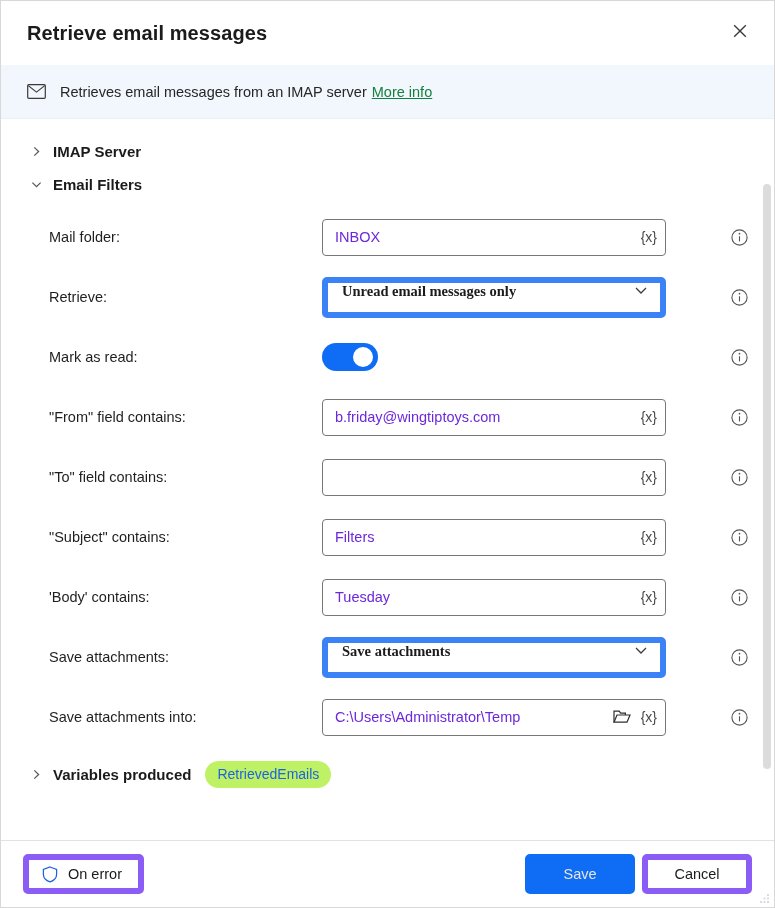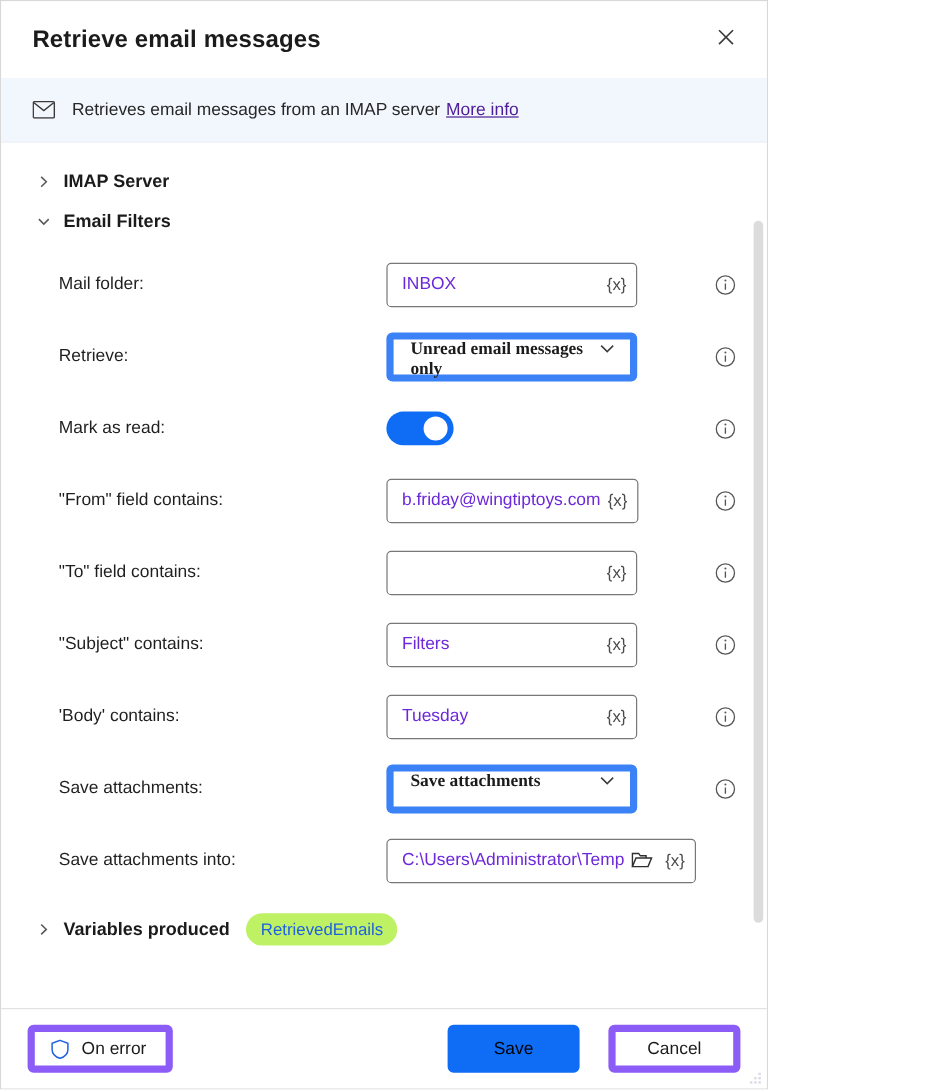"Retrieve email messages" .dialog { width: 640px -> 775px }
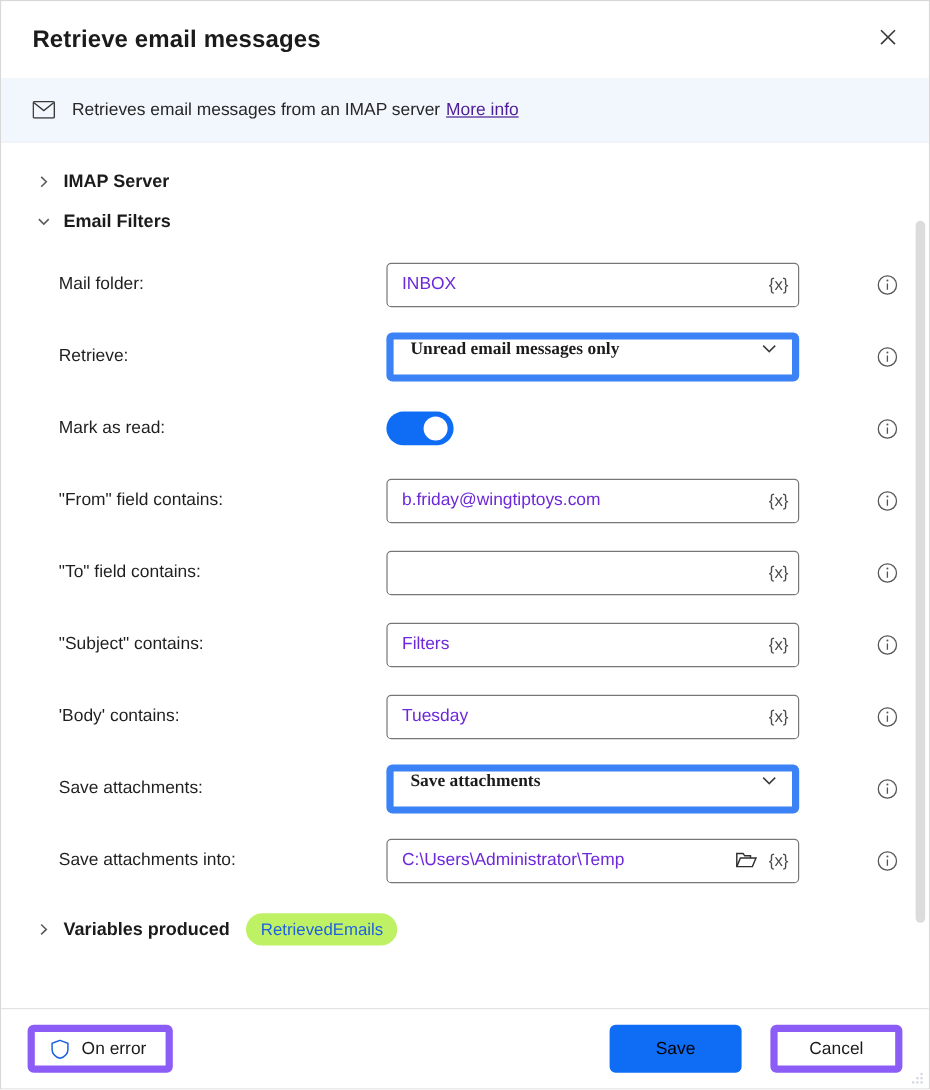"More info" .info-banner a { color: #4c1d95 -> #15803d }
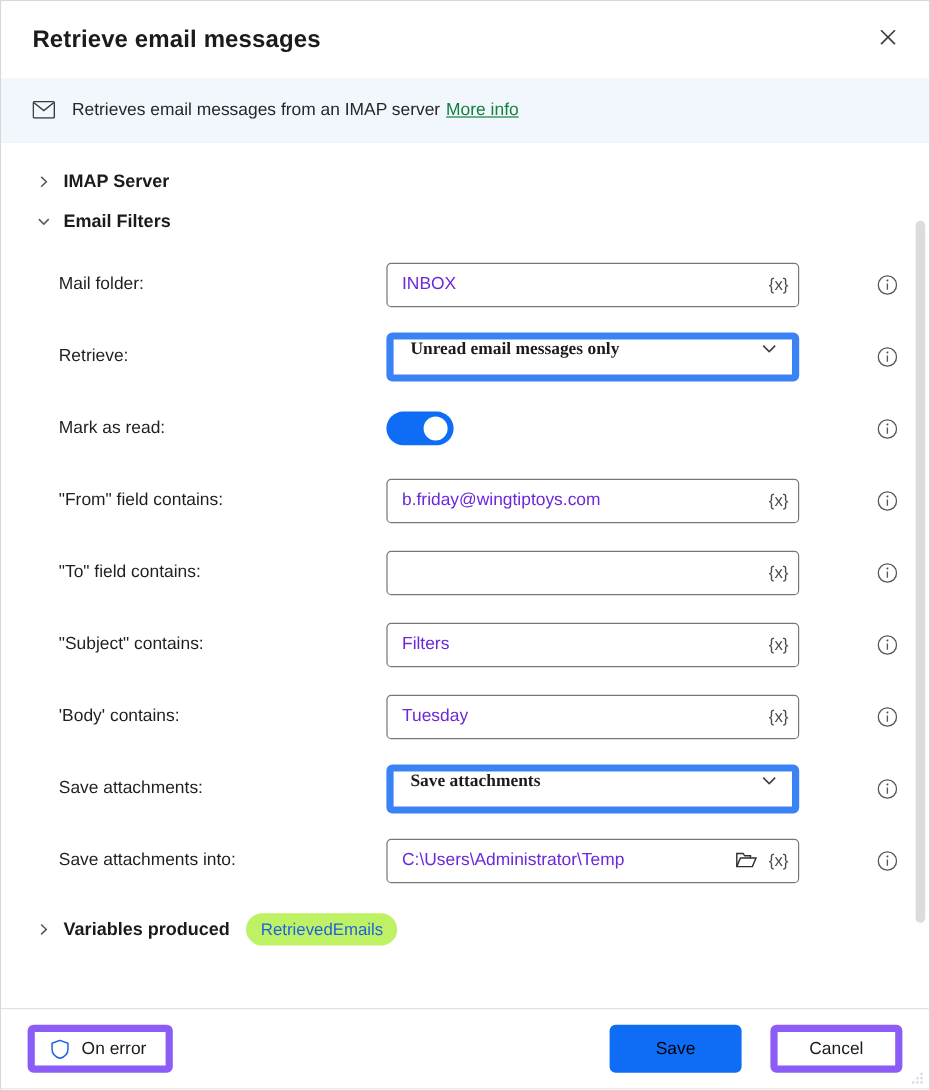"Save" .btn-primary { color: #000000 -> #e5e5e5; margin-right: 24px -> 7px }
